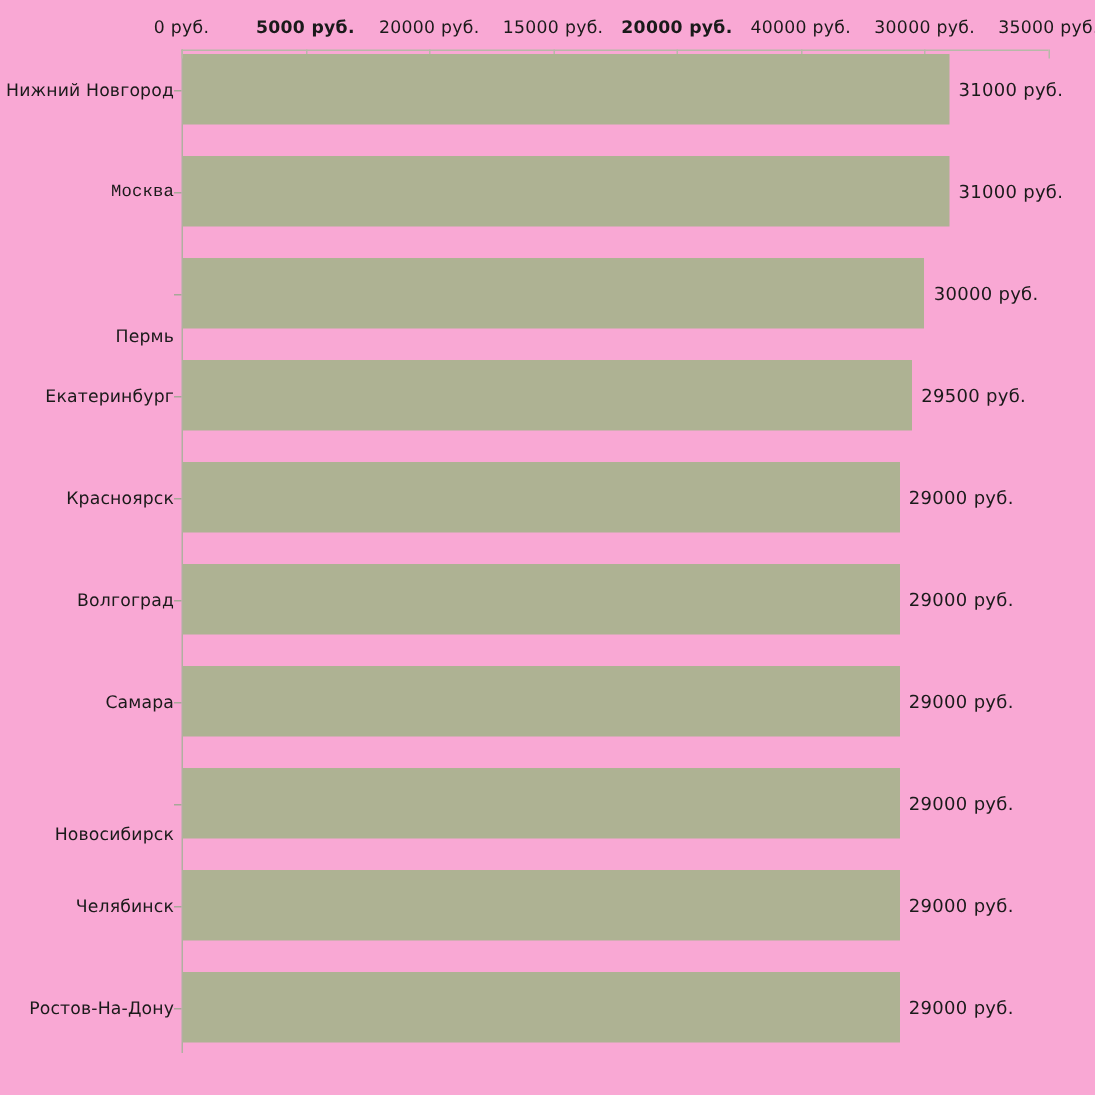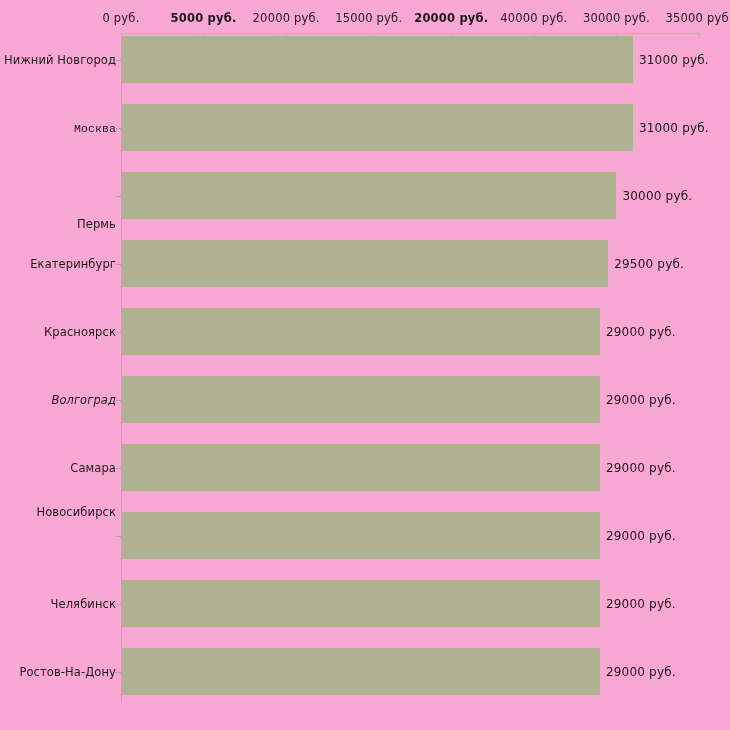"Волгоград" div.cat-label { font-style: italic -> none }
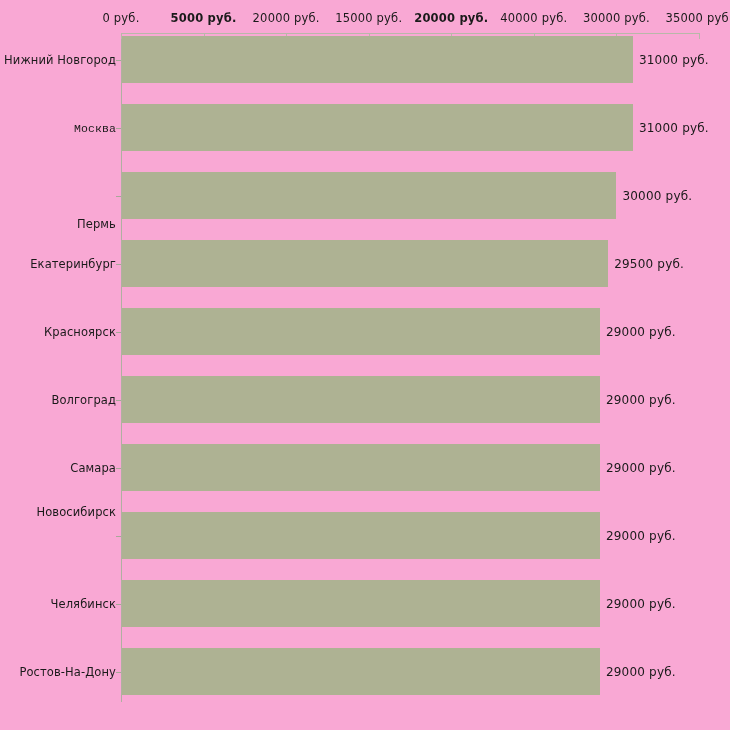"Новосибирск" div.cat-label { top: 512px -> 556px }
